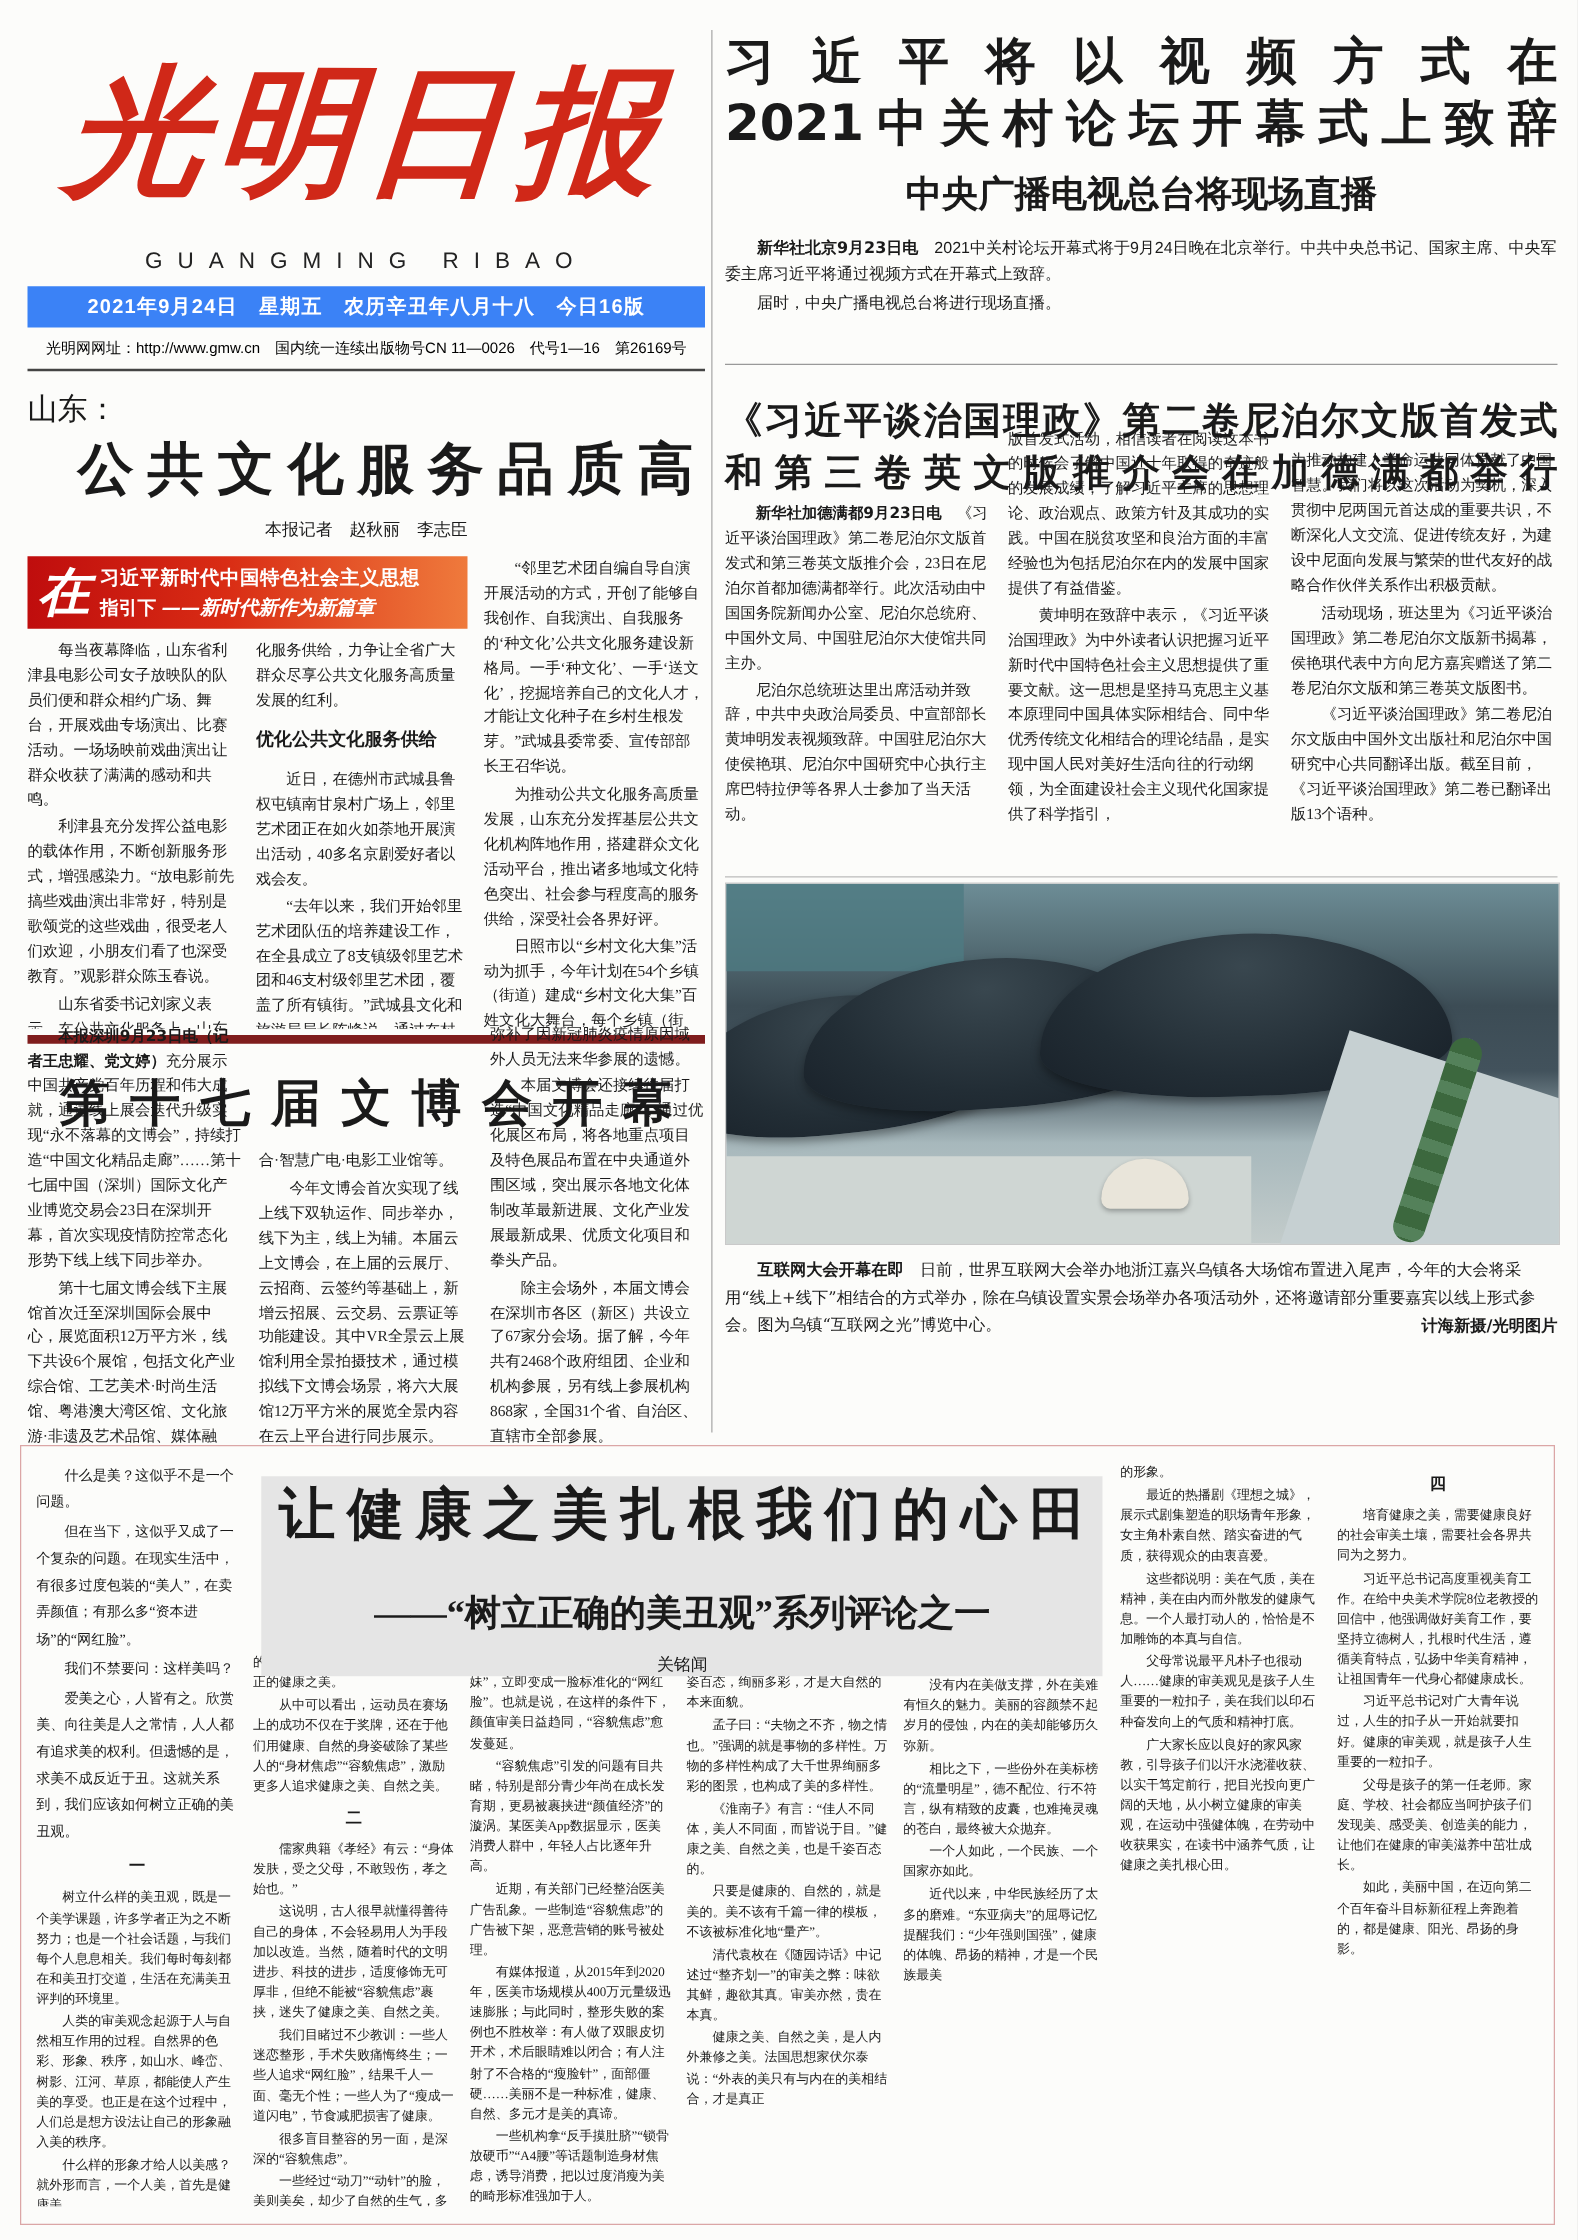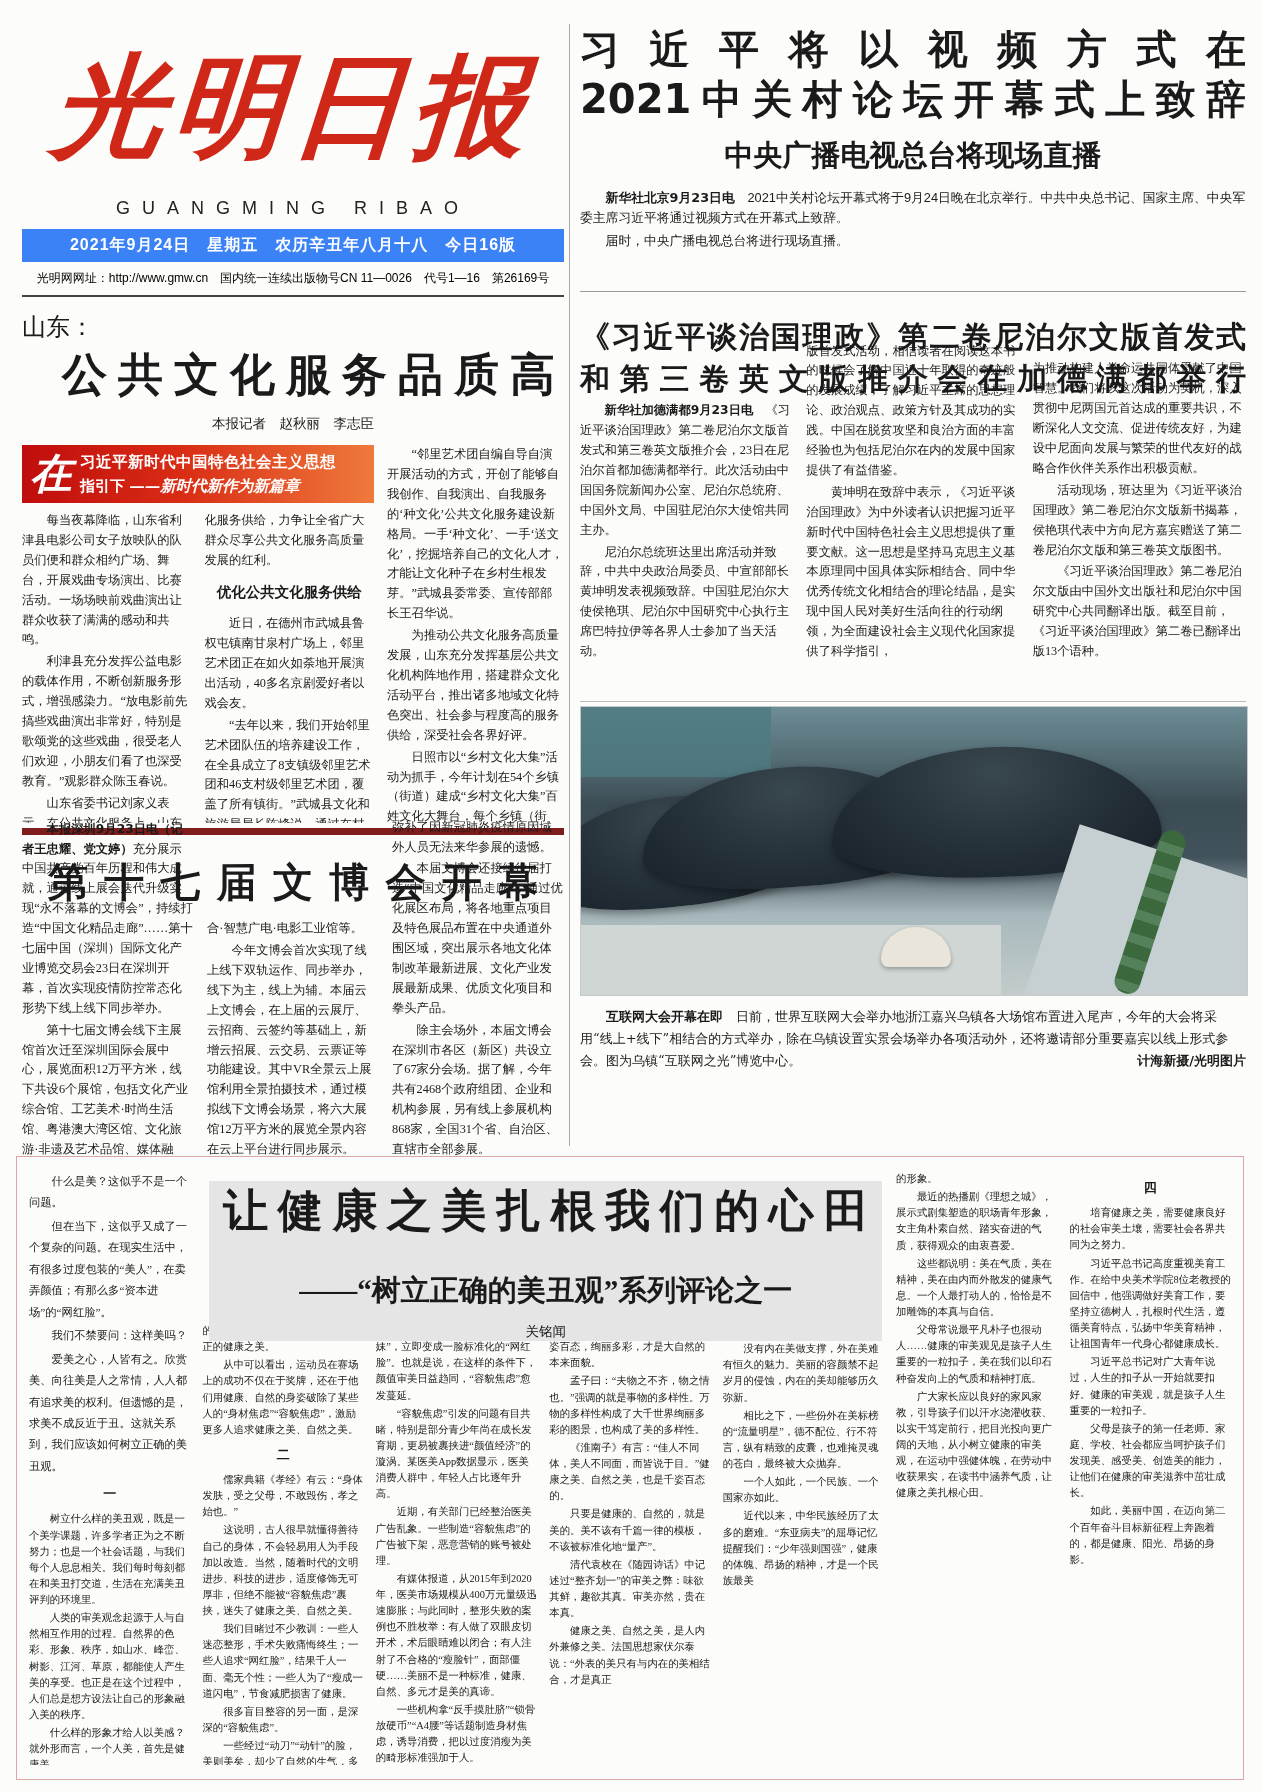"优化公共文化服务供给" .subhead { text-align: center -> none }
